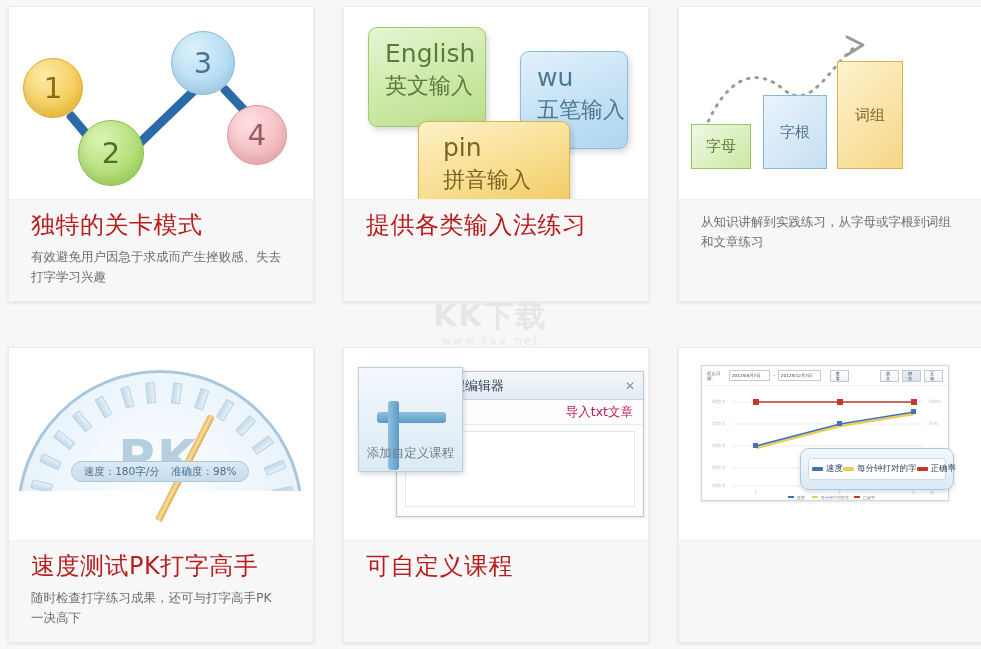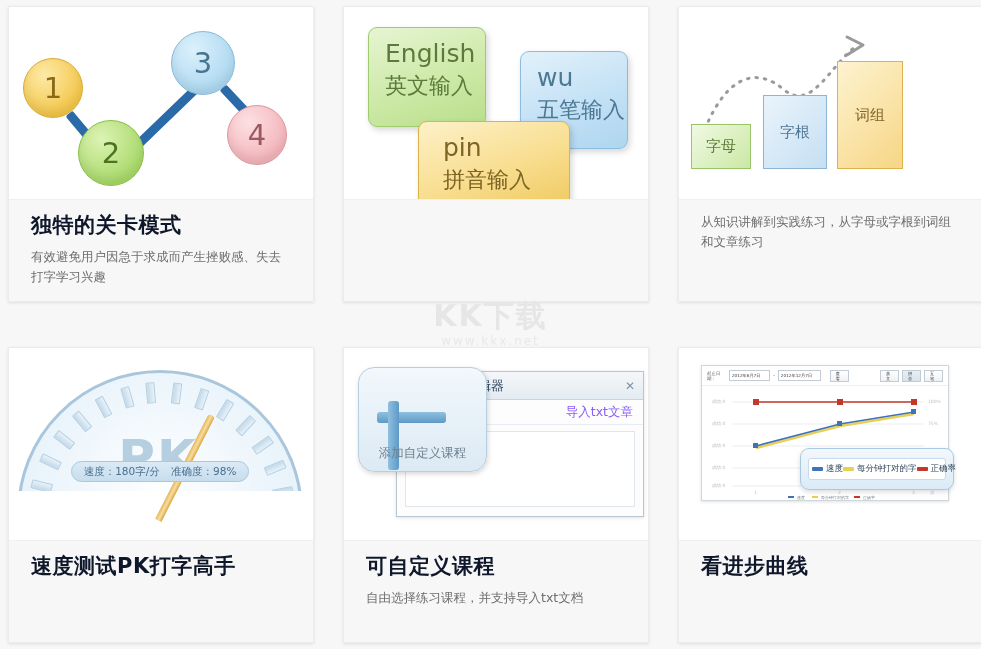"独特的关卡模式" .card-title { color: #0f172a -> #b91c1c; font-size: 21px -> 24px; font-weight: bold -> normal }
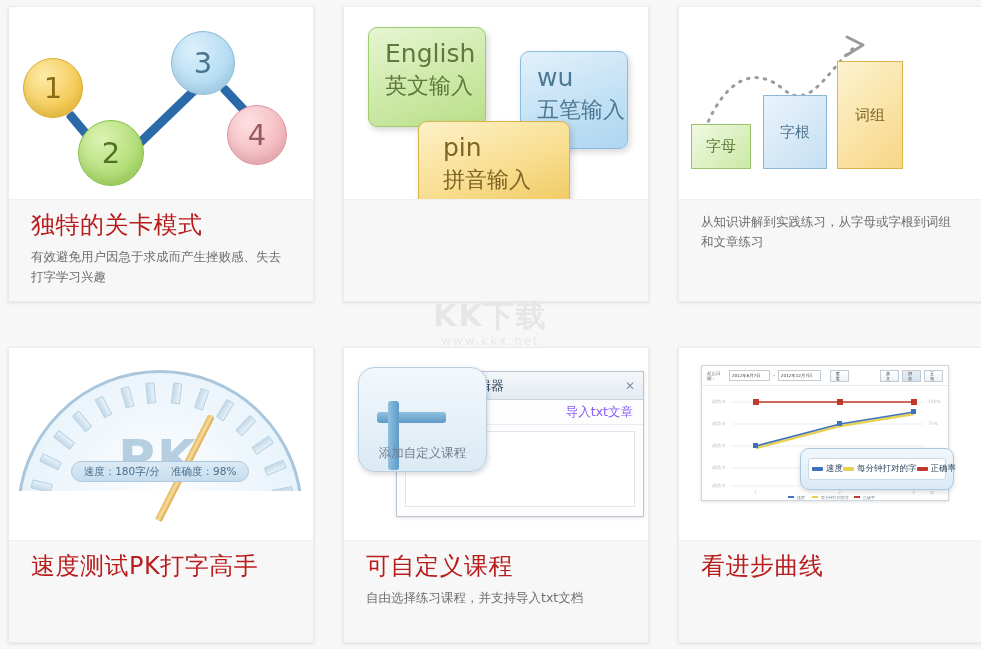"提供各类输入法练习" h3.card-title { html: none -> <h3>提供各类输入法练习</h3> }
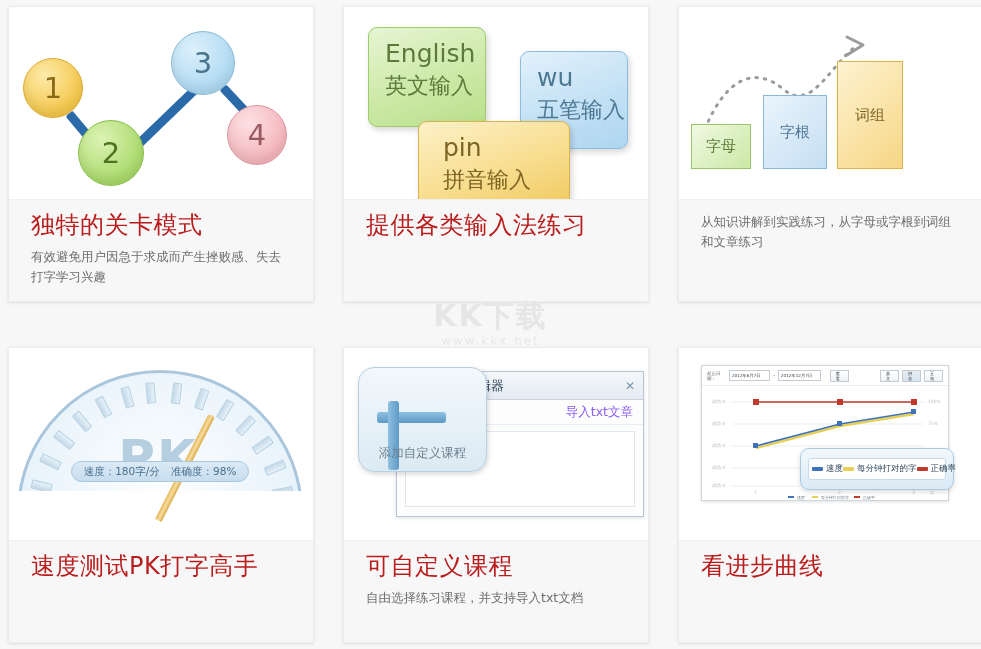"导入txt文章" .win-tool { color: #8b5cf6 -> #be185d }
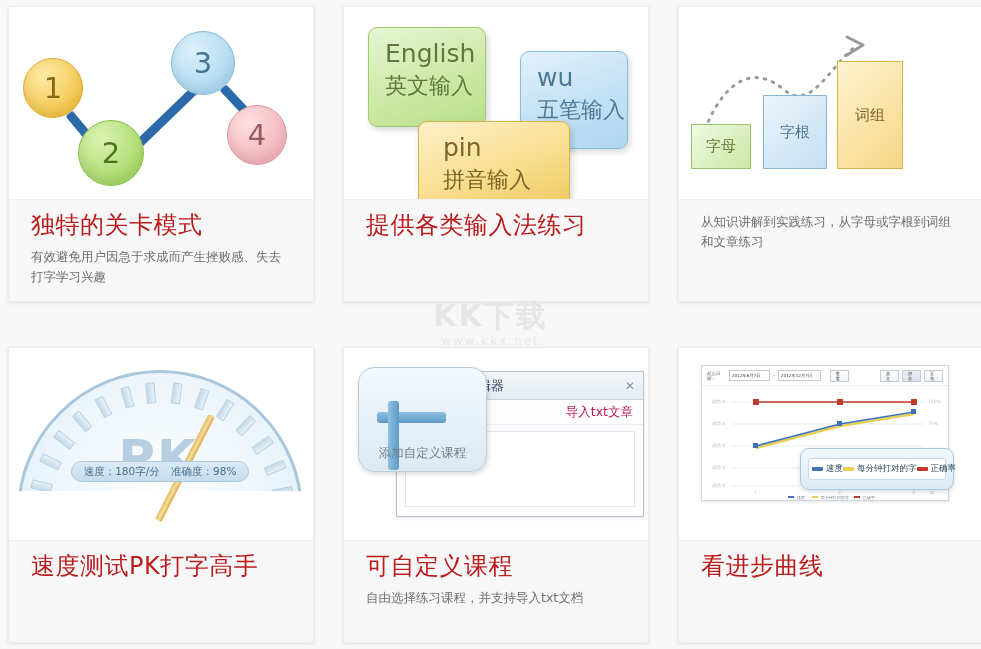"添加自定义课程" .addbtn { border-radius: 16px -> 0; width: 129px -> 105px }
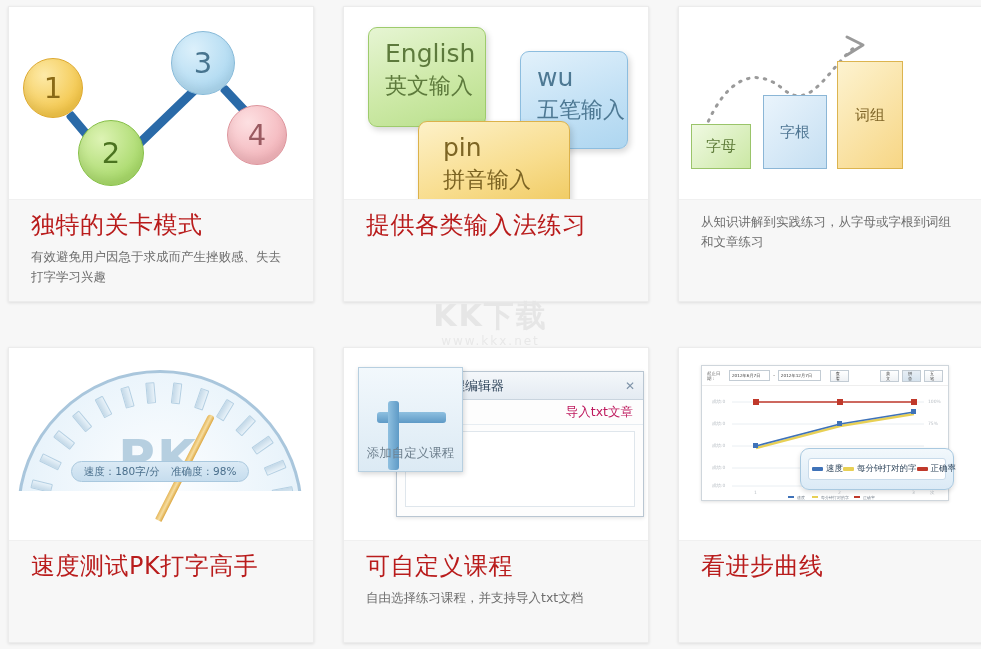"看进步曲线" h3.card-title { html: <h3>看进步曲线</h3> -> none }
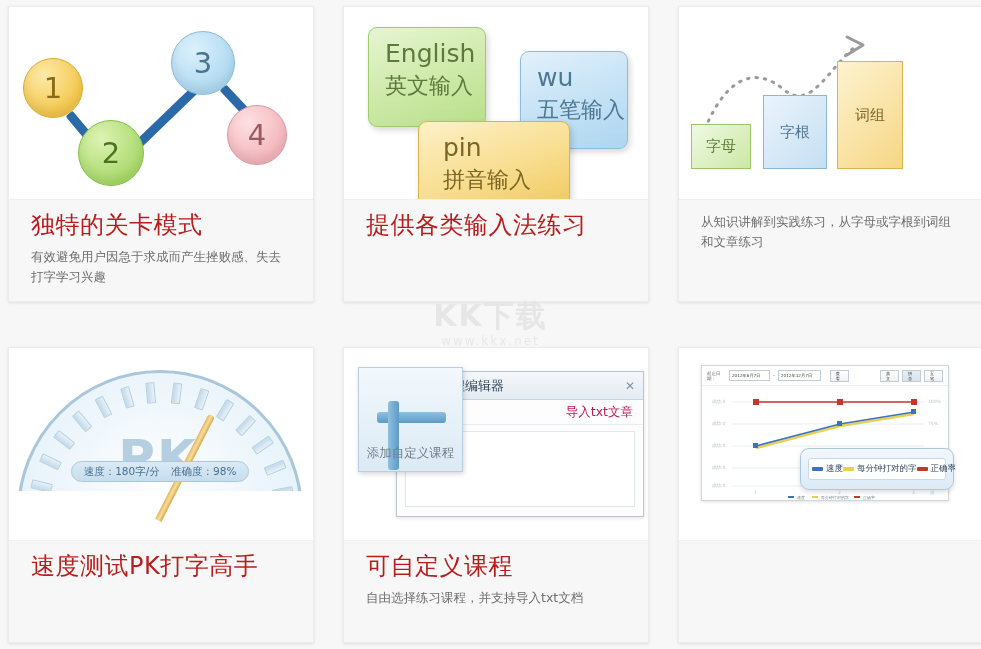"随时检查打字练习成果，还可与打字高手PK一决高下" p.card-desc { html: none -> <p>随时检查打字练习成果，还可与打字高手PK一决高下</p> }
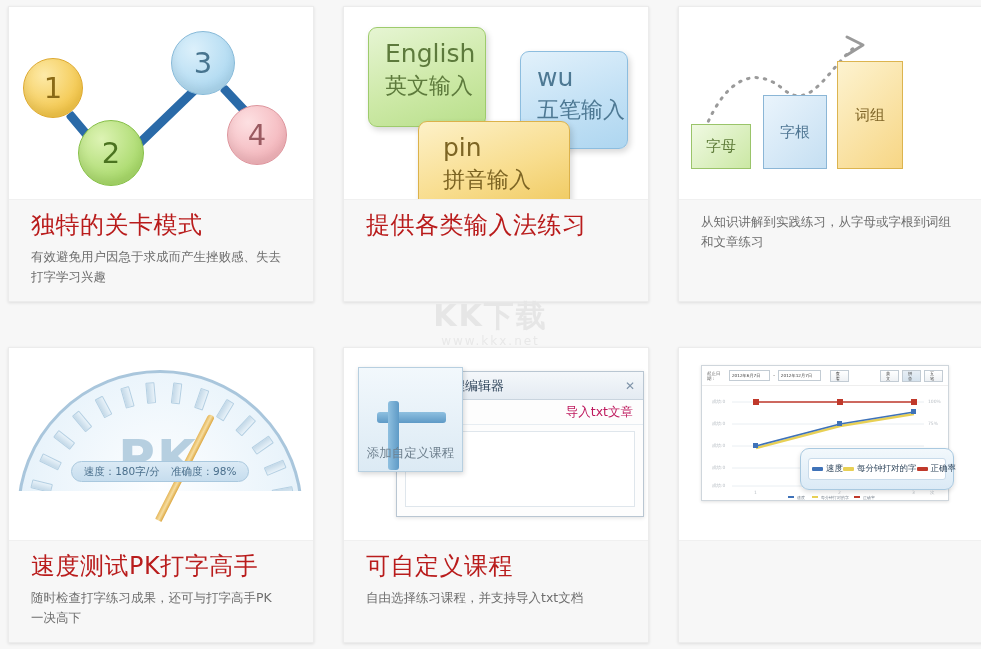"自由选择练习课程，并支持导入txt文档" p.card-desc { html: <p>自由选择练习课程，并支持导入txt文档</p> -> none }
